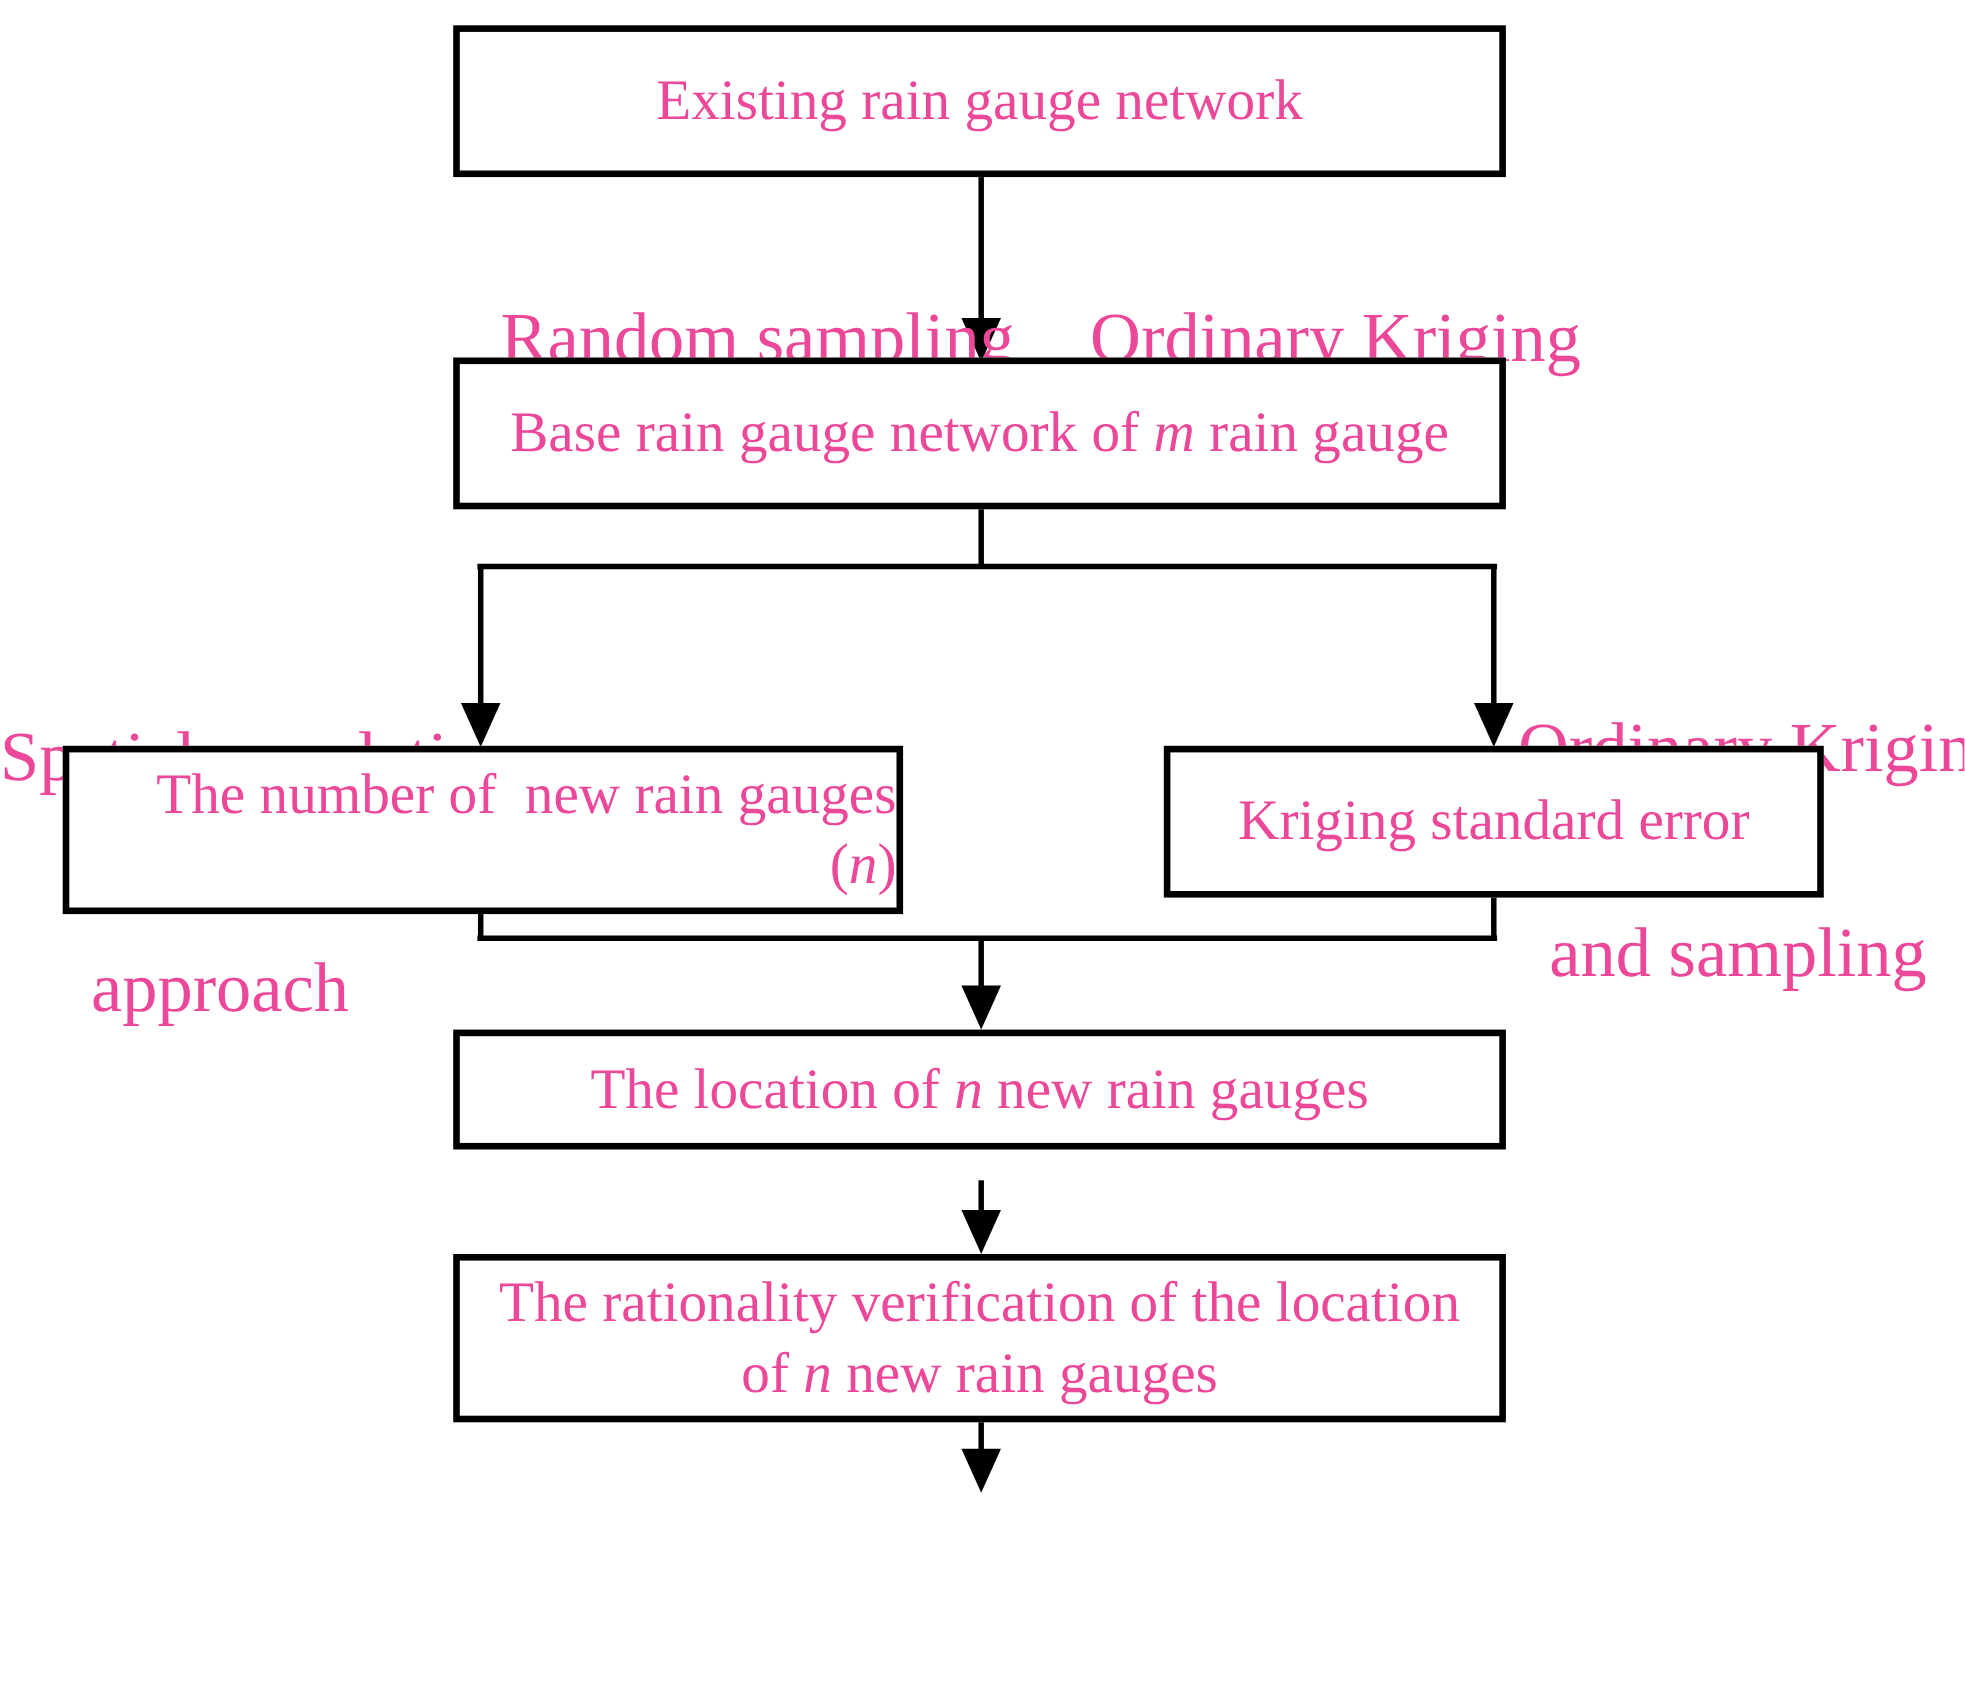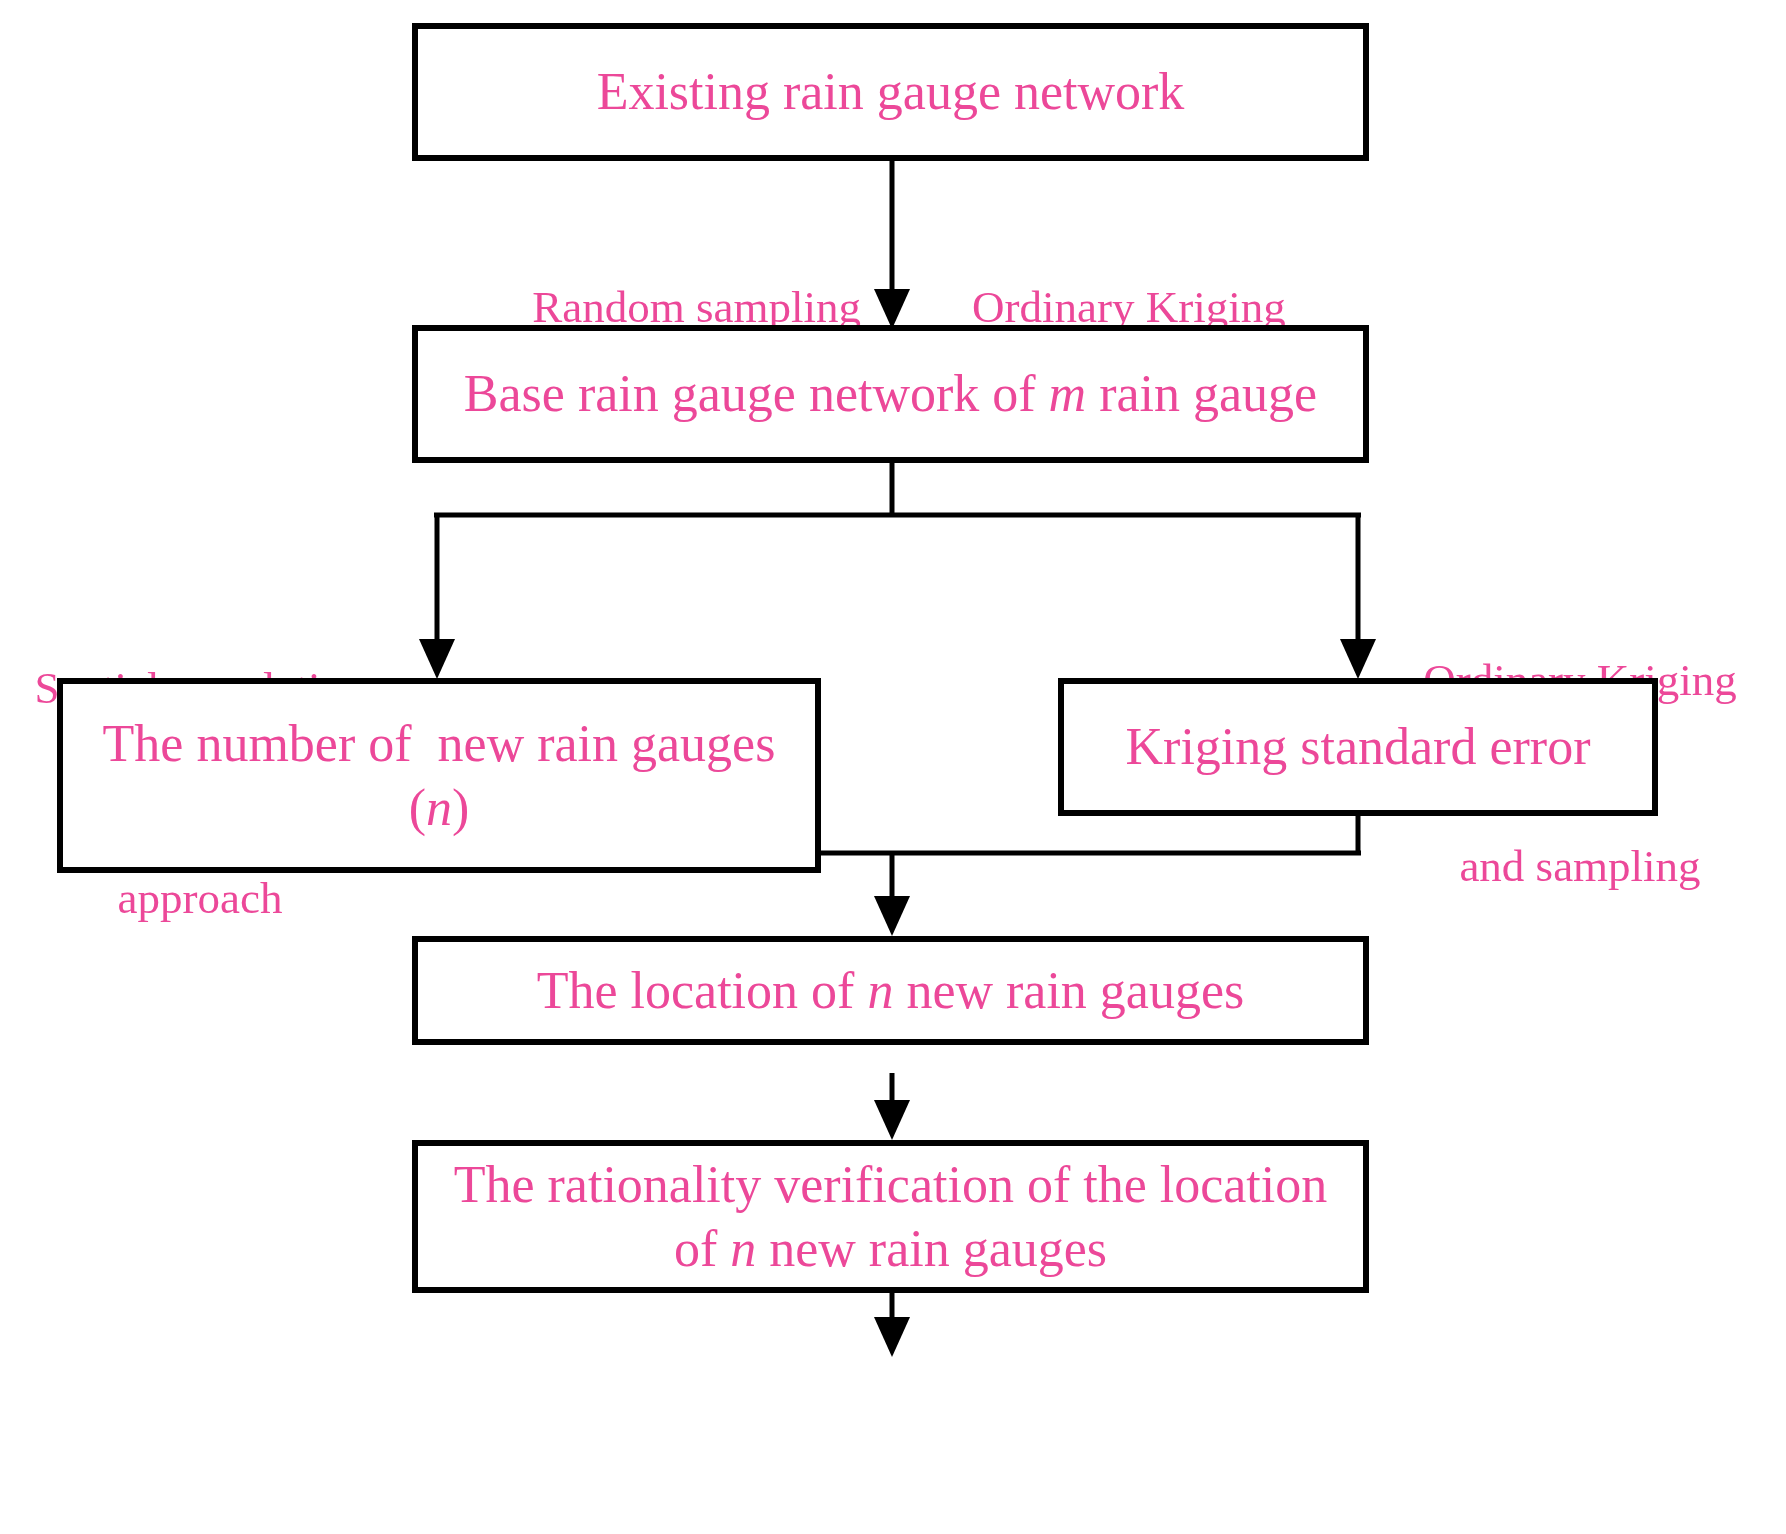"Random sampling" .elabel { font-size: 45px -> 64px }
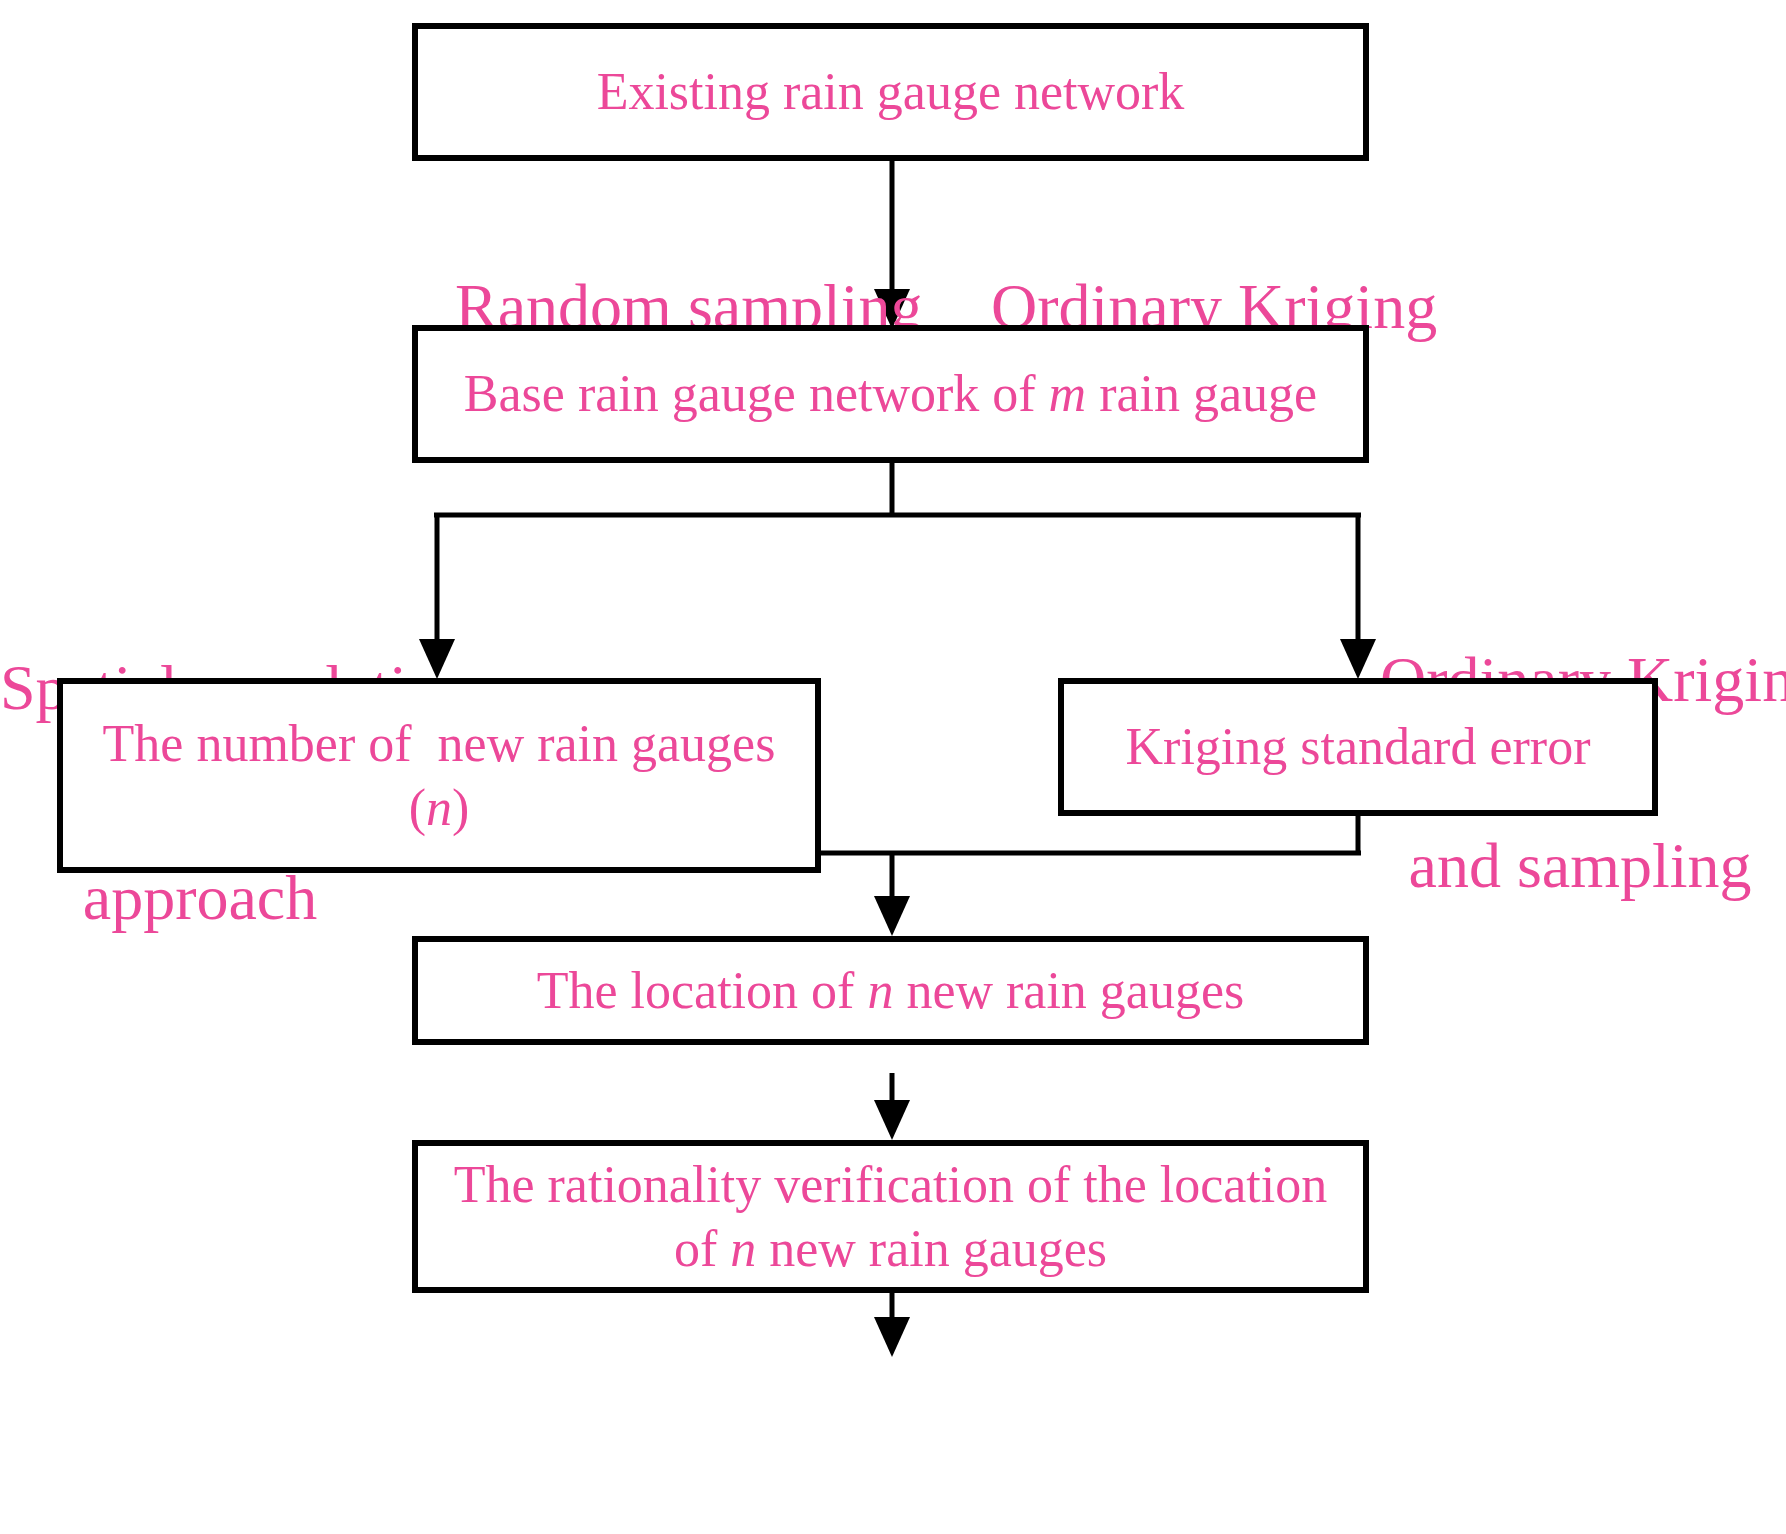"The number of new rain" div.fbox { align-items: none -> flex-end; height: 195px -> 153px }
